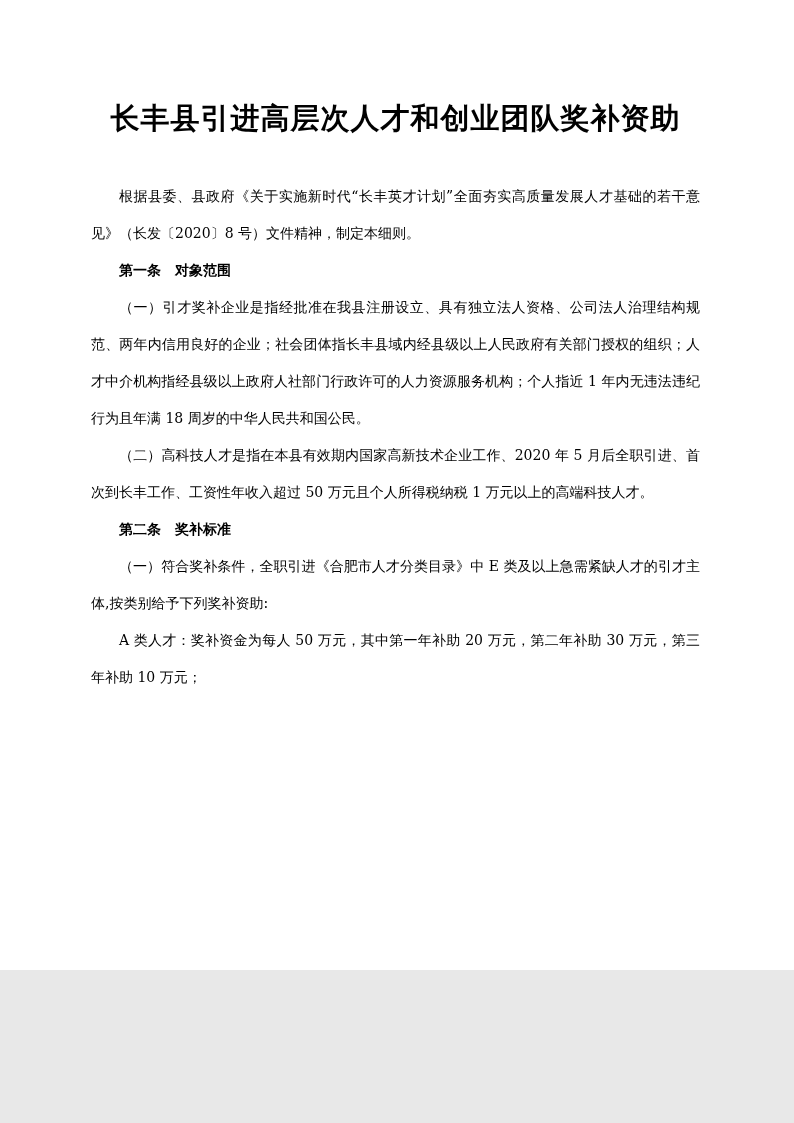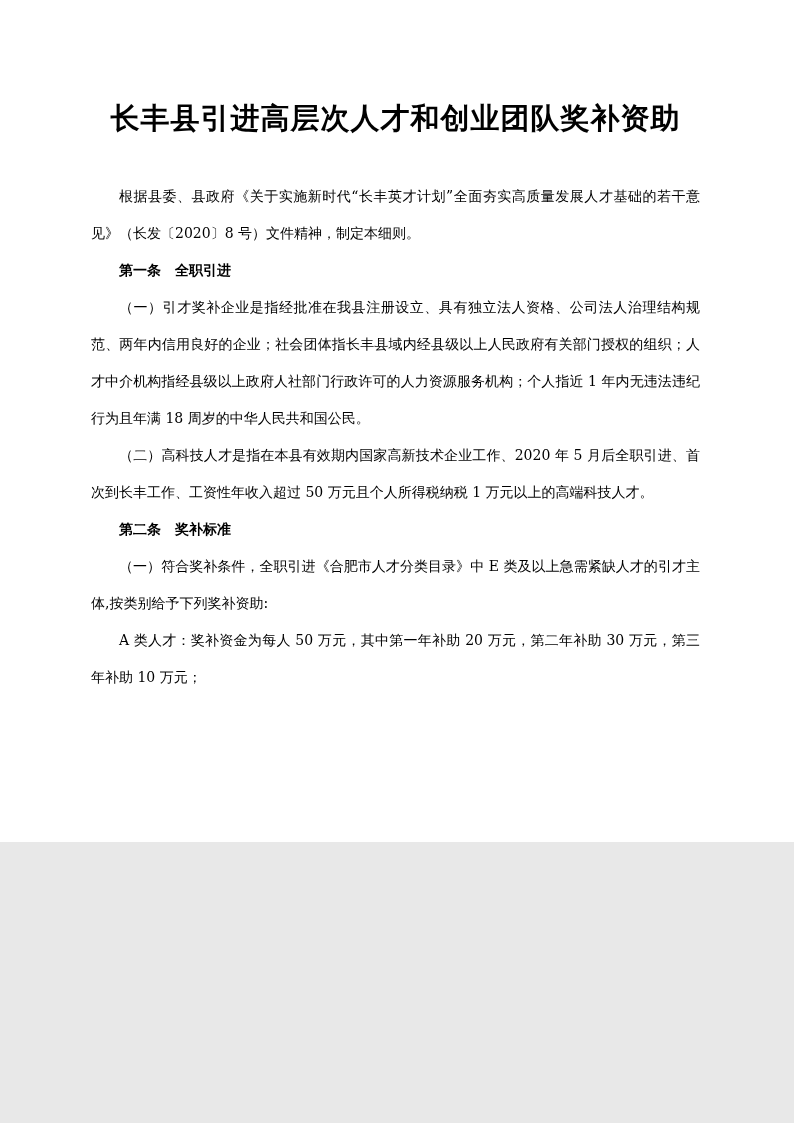"长丰县引进高层次人才和创业团队奖补资助" .page { height: 842px -> 970px }
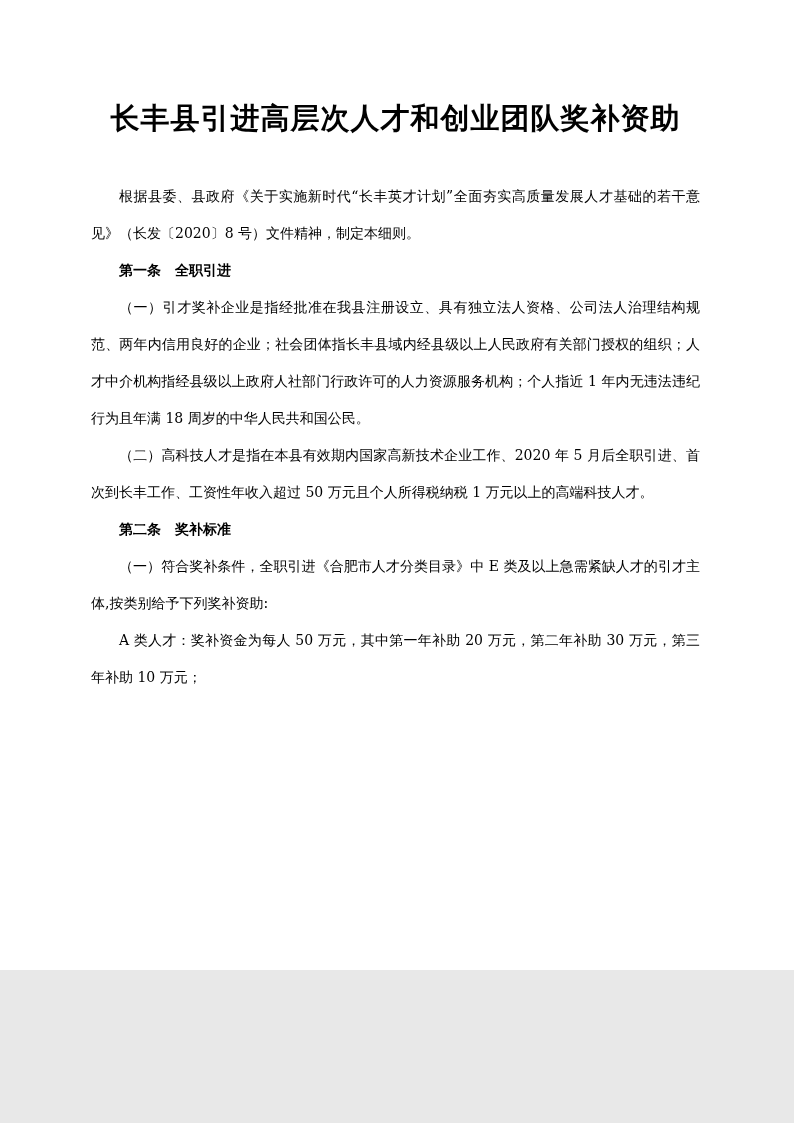"第一条 全职引进" p.para { text: 全职引进 -> 对象范围 }
